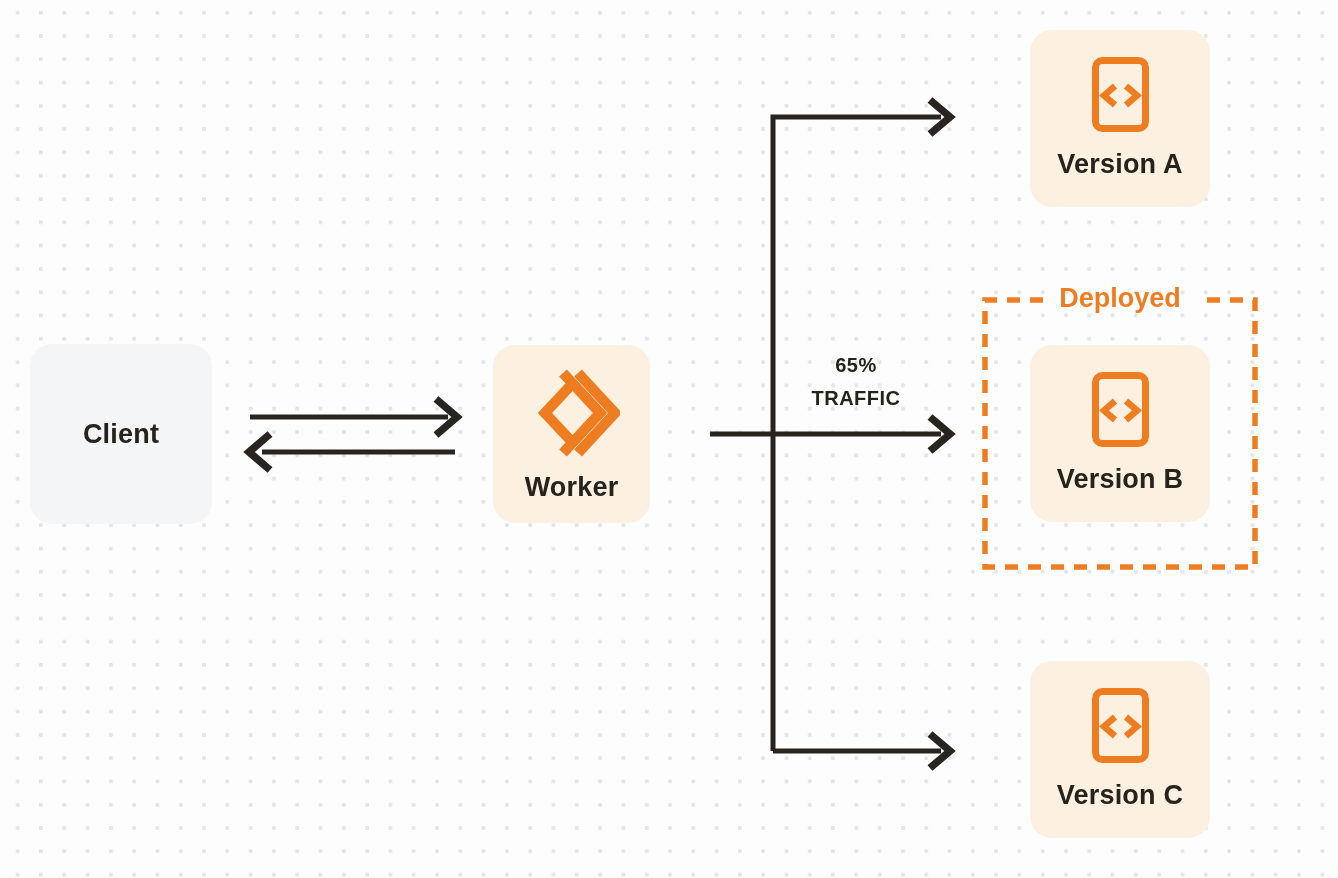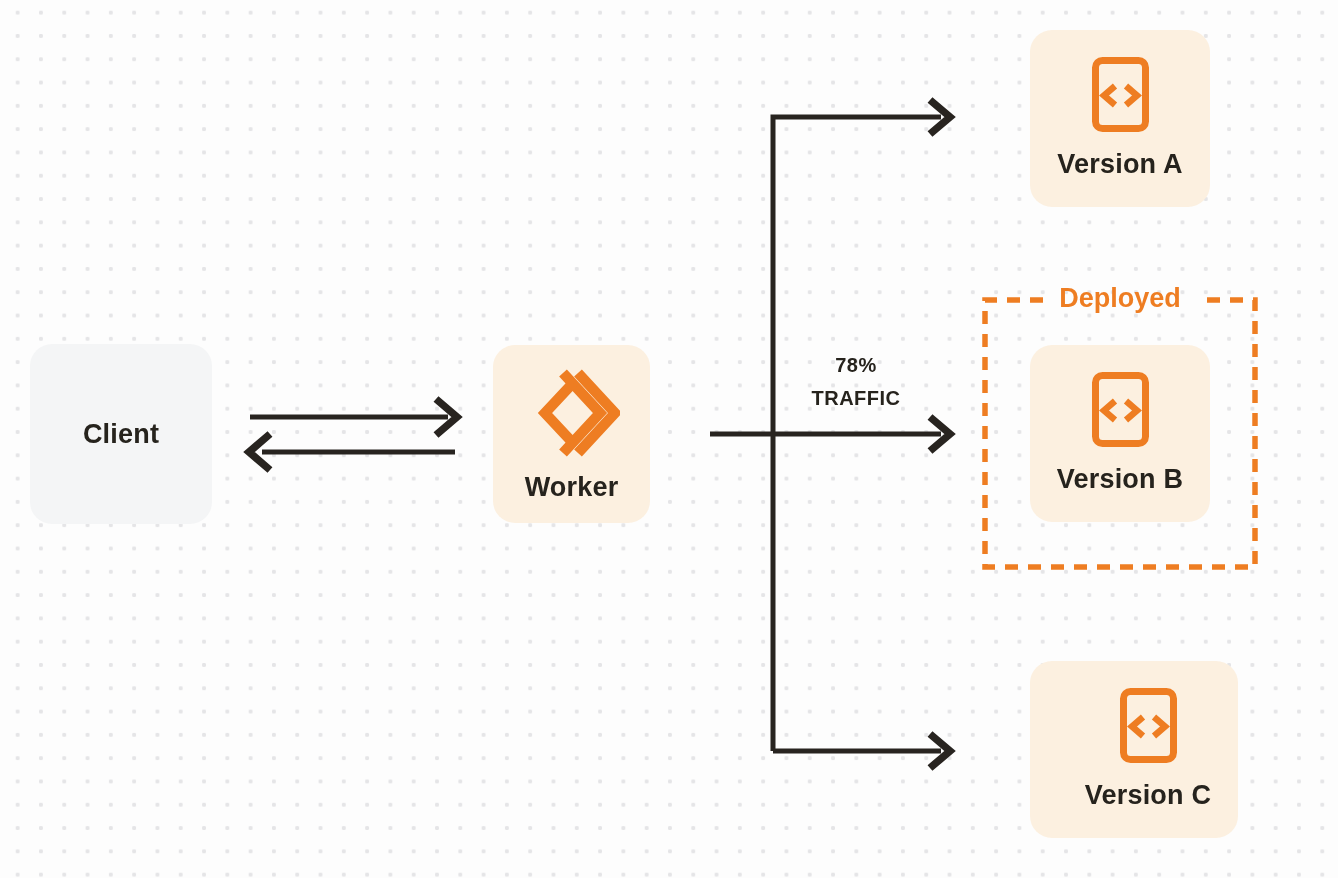"78%" div { text: 78% -> 65% }
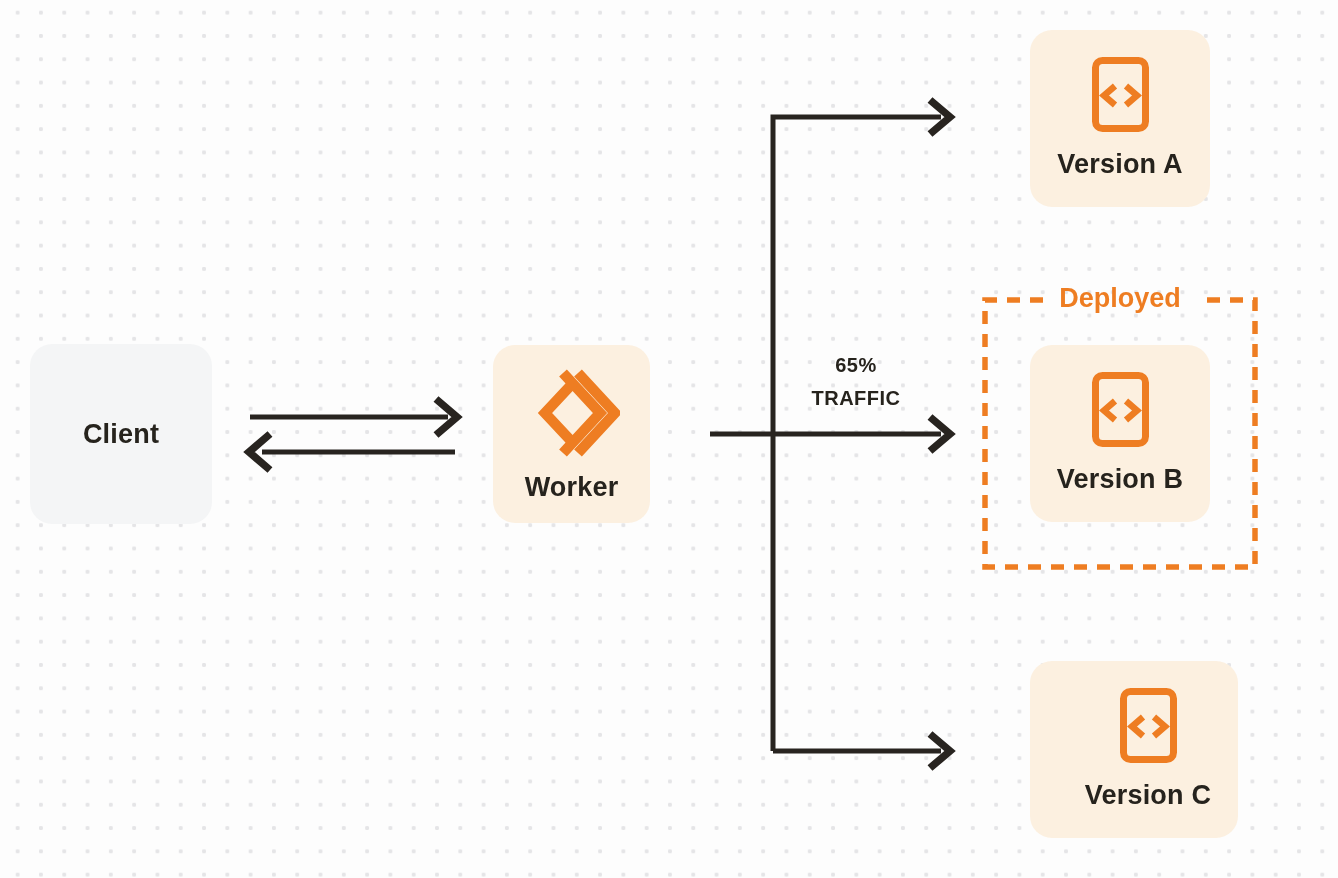"Version C" .vc { padding-left: 28px -> none }
